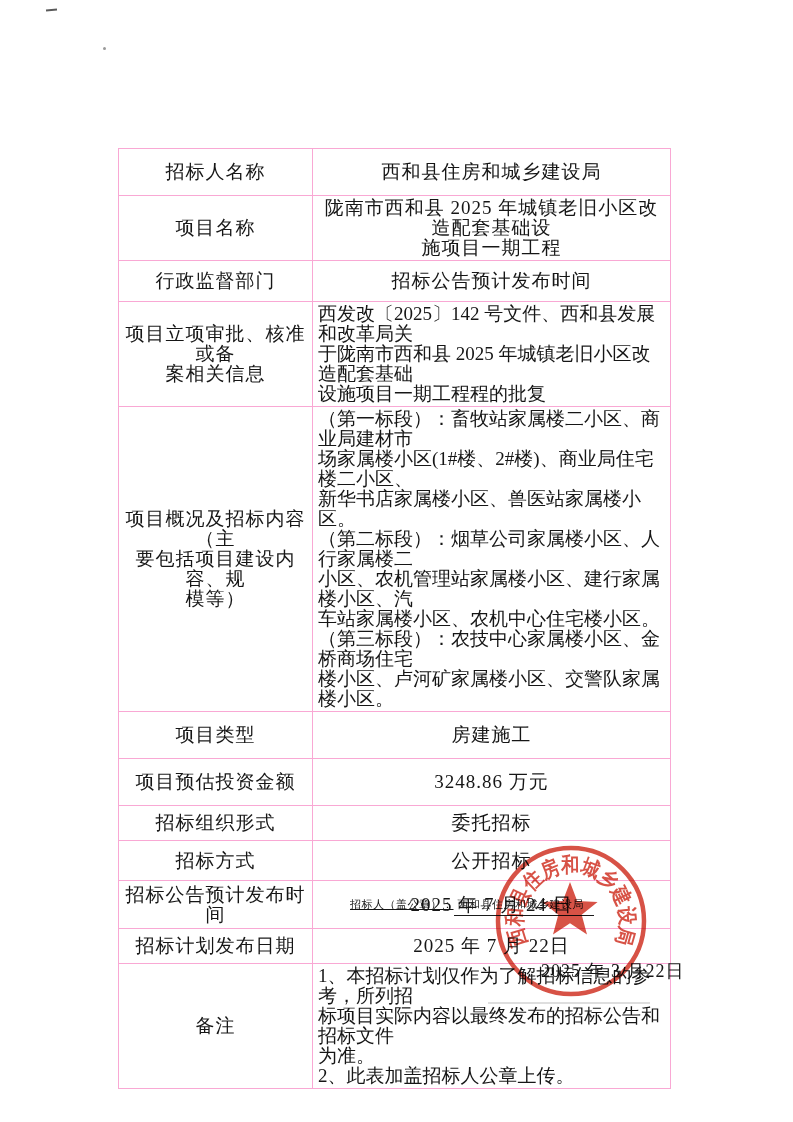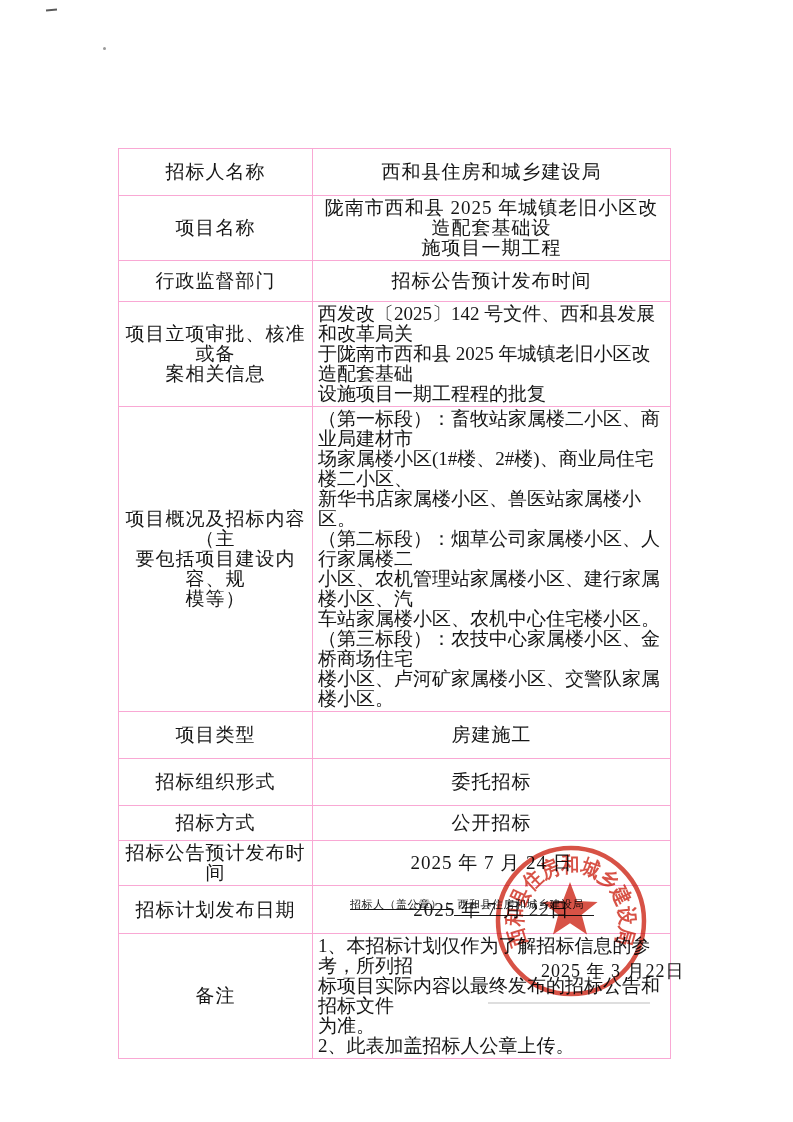"项目预估投资金额" tr { html: none -> <tr> <th>项目预估投资金额</th> <td>3248.86 万元</td> </tr> }
